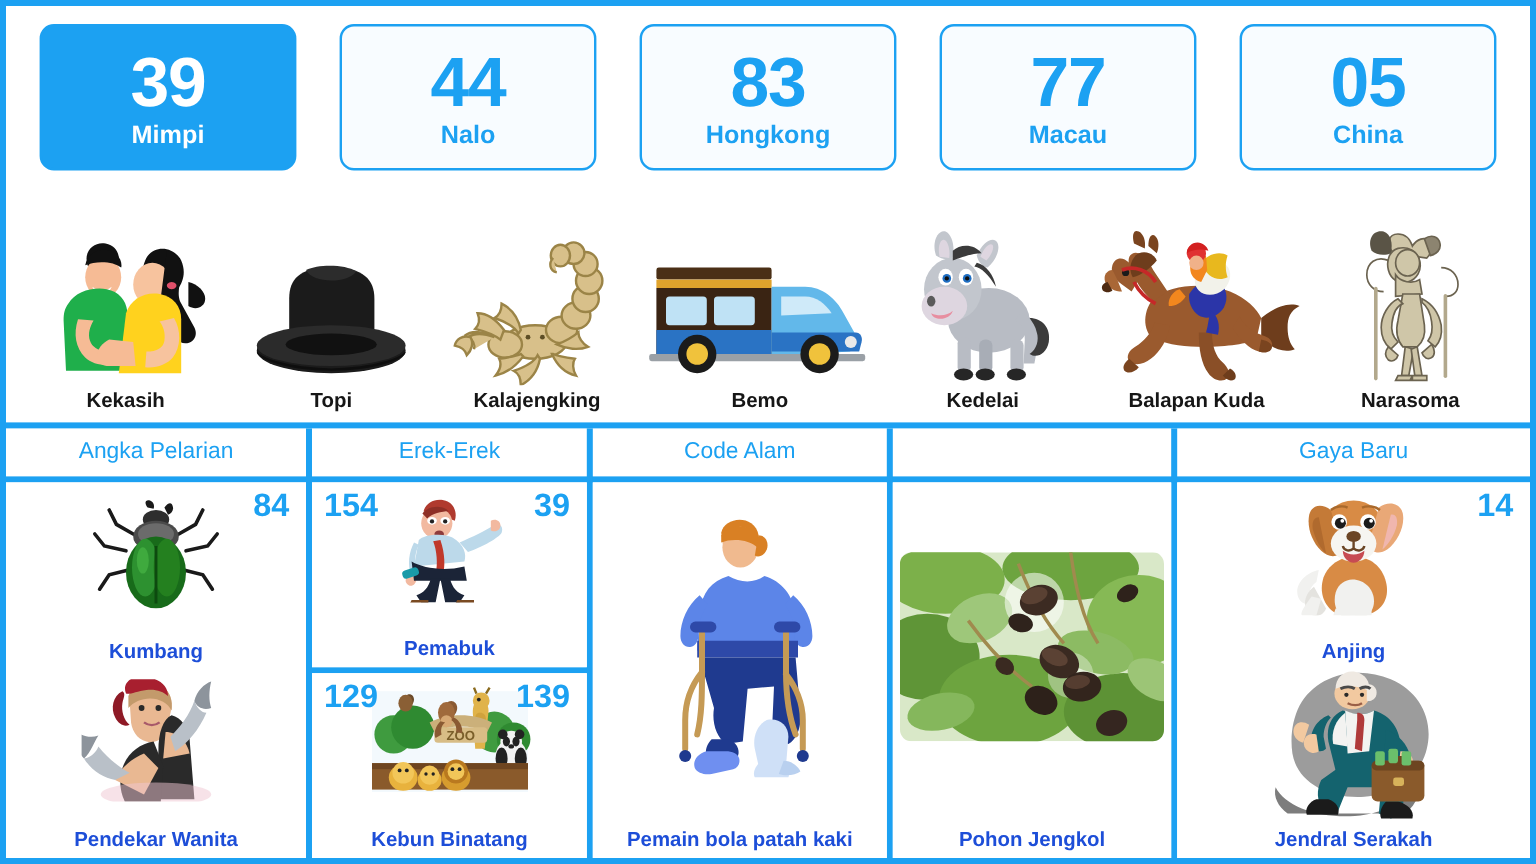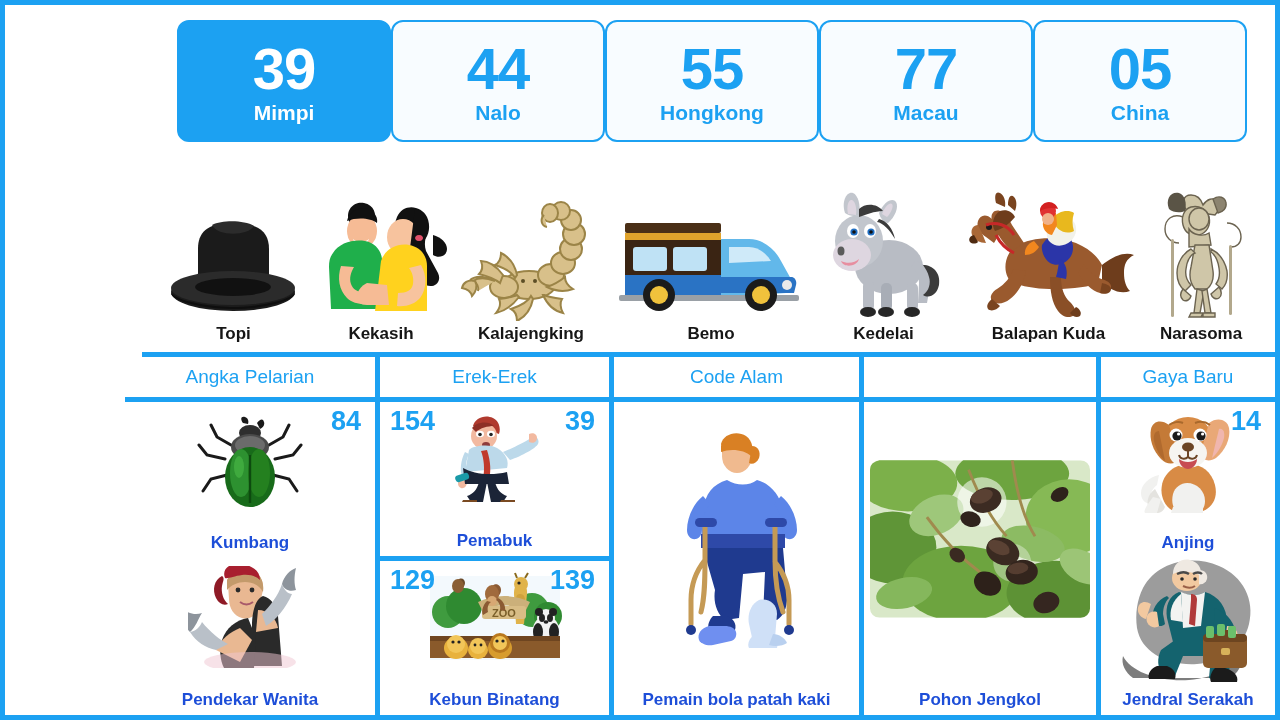"39" #app { align-items: flex-end -> none }
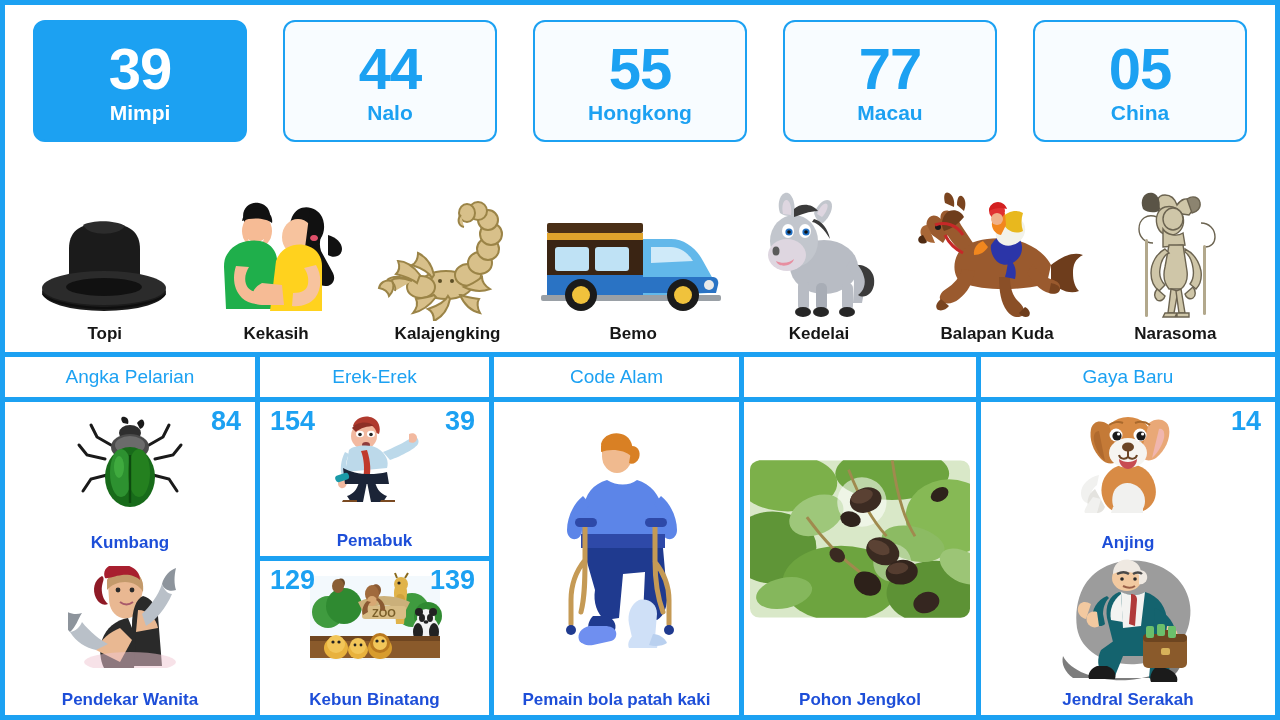"55" div.result-num { text: 55 -> 83 }
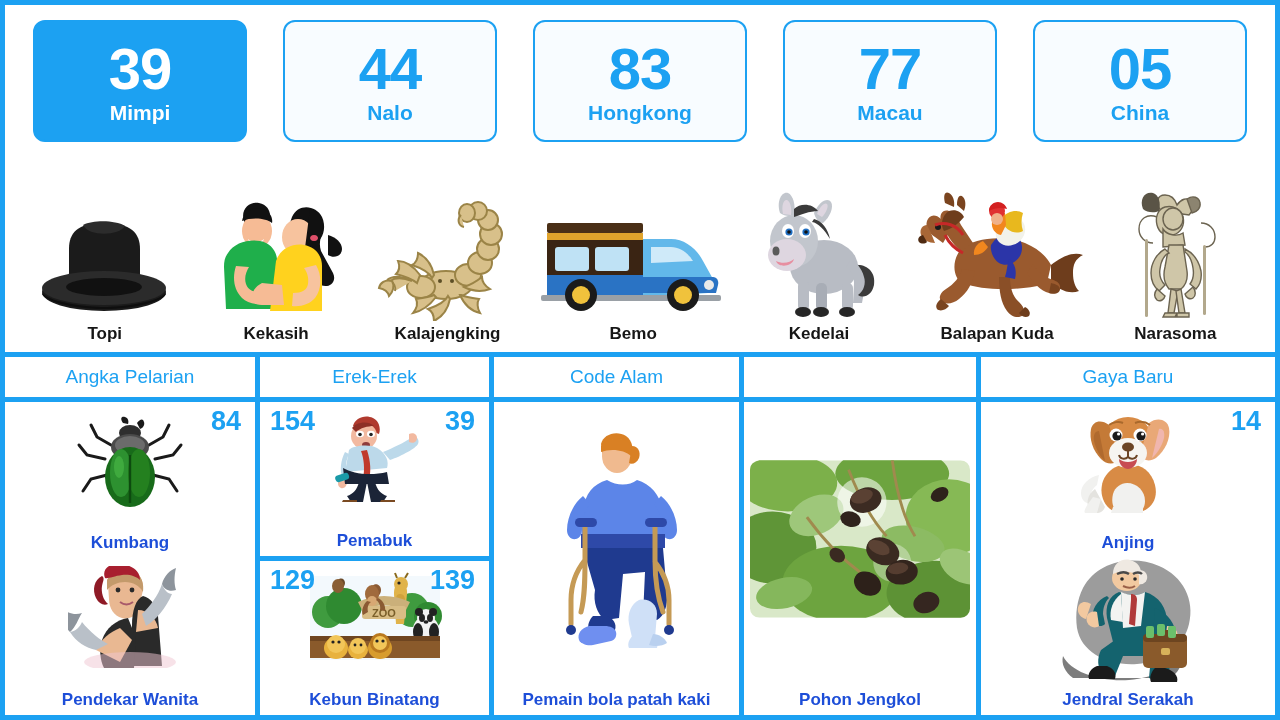"Topi" div.symbol-cell { order: before "Kekasih" -> after "Kekasih" }
